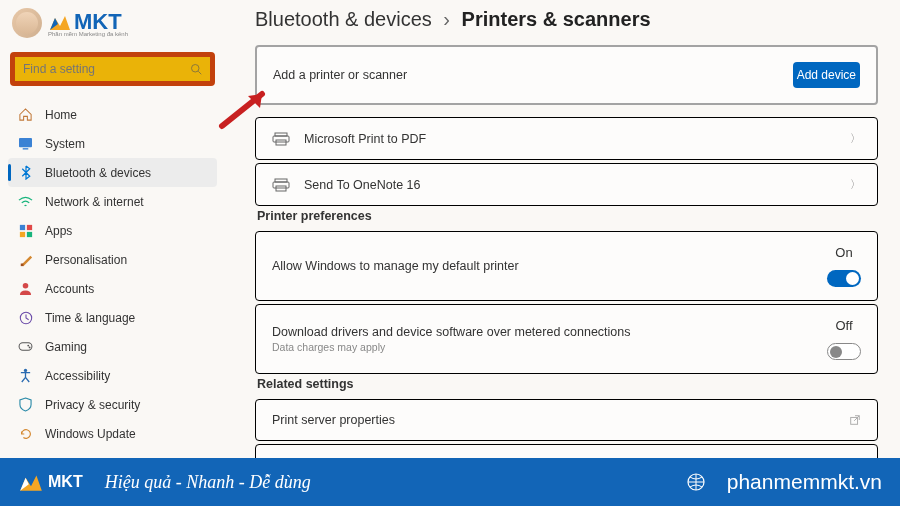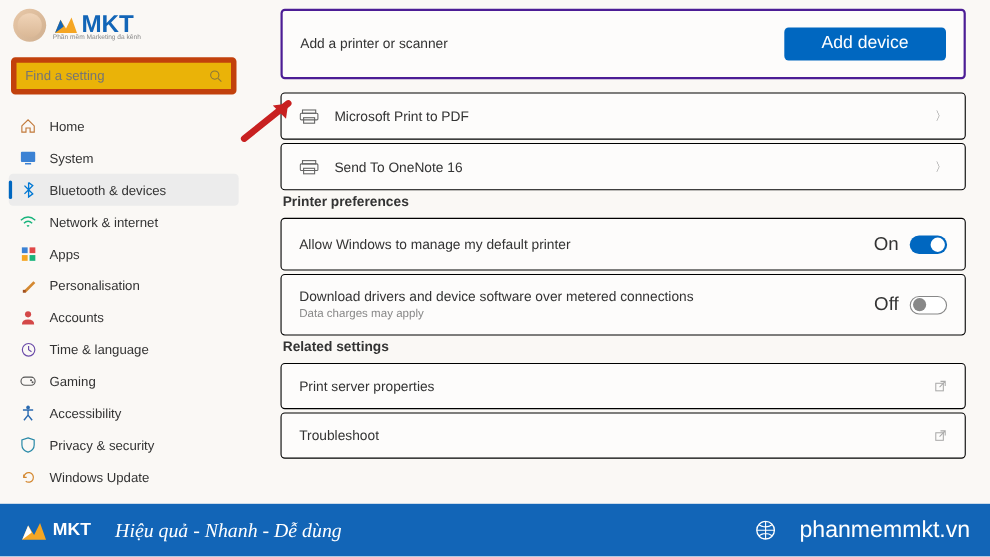"Bluetooth & devices › Printers" div.breadcrumb { html: none -> <div> <span>Bluetooth &amp; devices</span> <span>›</span> <span>Printers &amp; scanners</span> </div> }
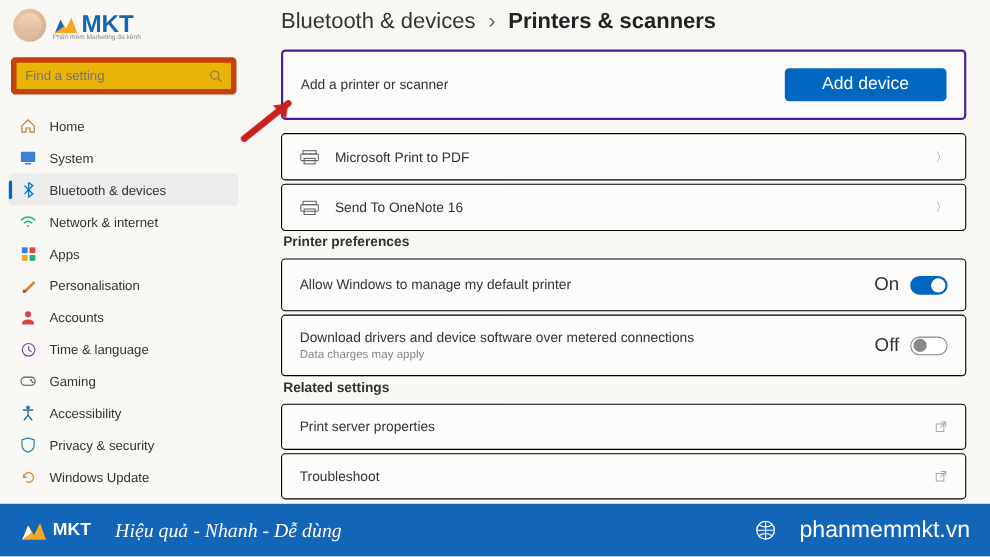"Add a printer or scanner" .card.highlight { border: 2px solid #4c1d95 -> 2px solid #a3a3a3 }
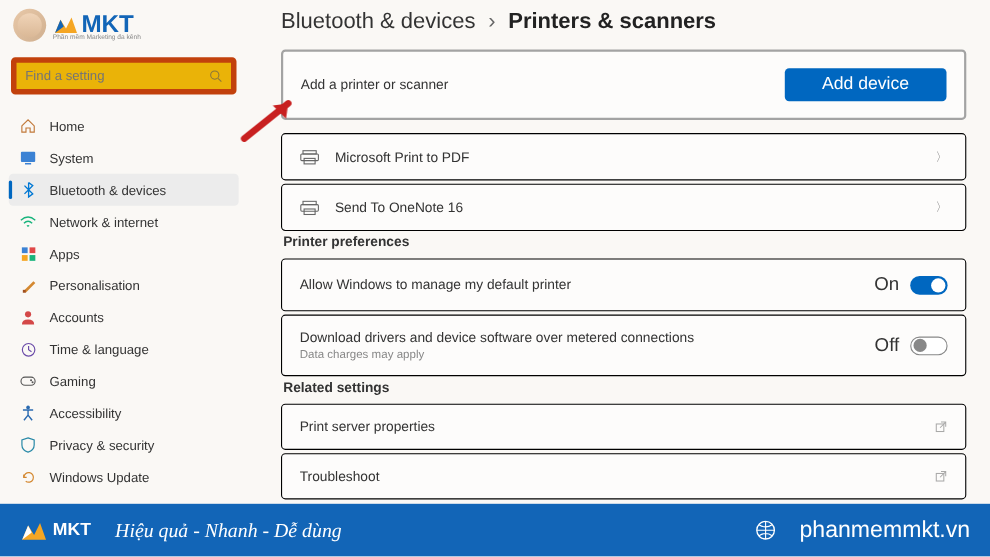"Add device" .add-btn { font-size: 16px -> 12px; padding: 6px 34px -> 6px 4px }
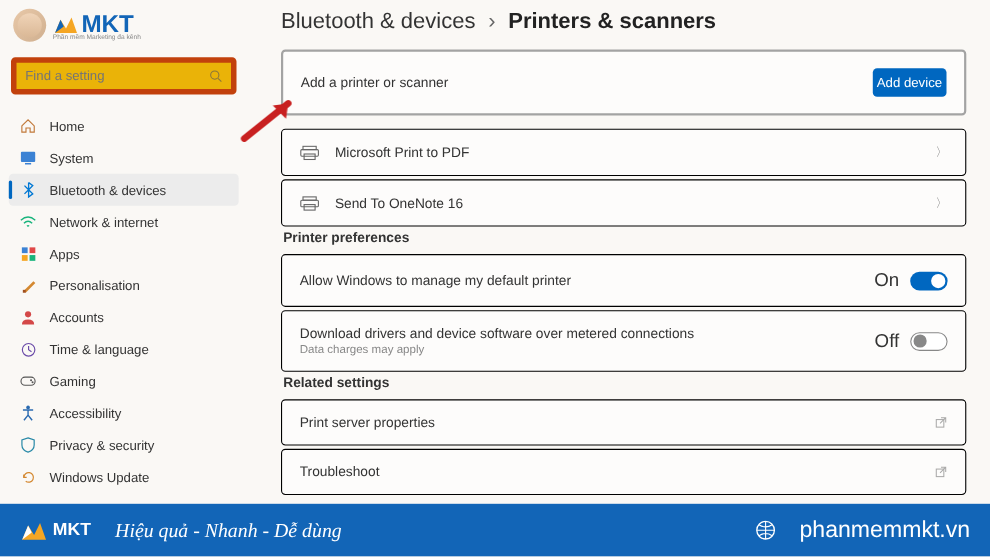"On" .toggle-wrap { flex-direction: none -> column; font-size: 17px -> 13px }
